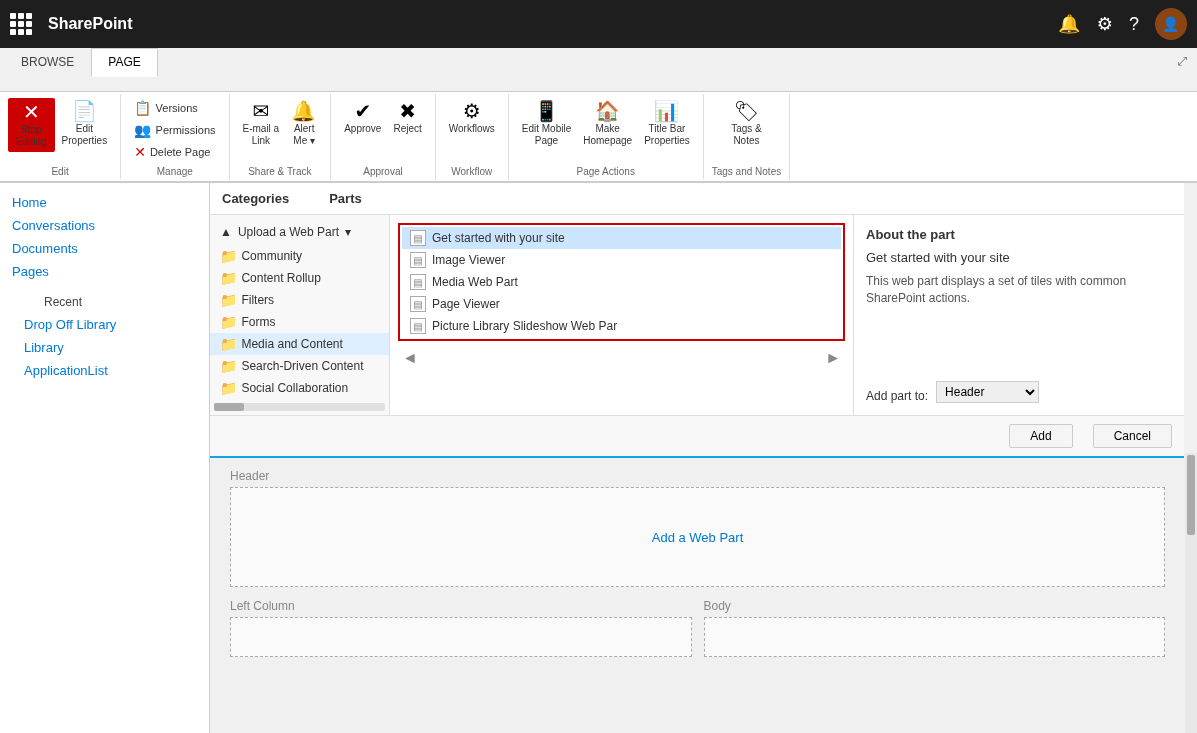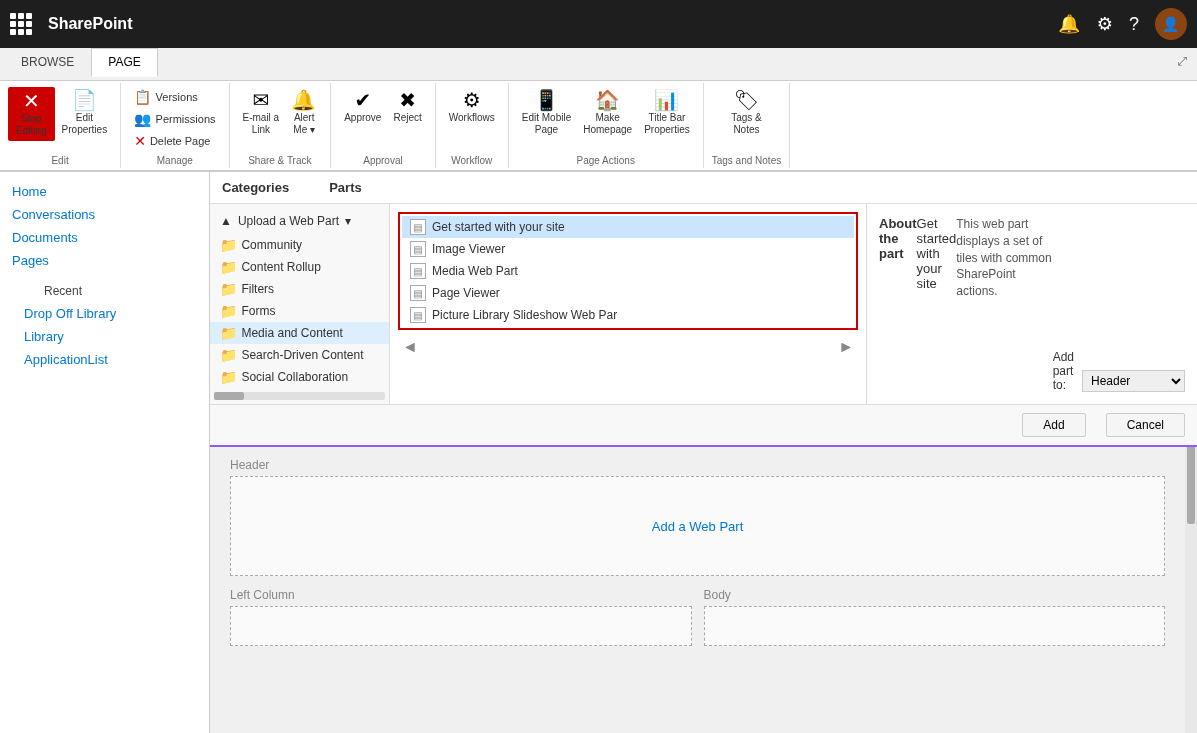"BROWSE" .ribbon-tabs { padding: 0 0 4px 4px -> 0 0 15px 4px }
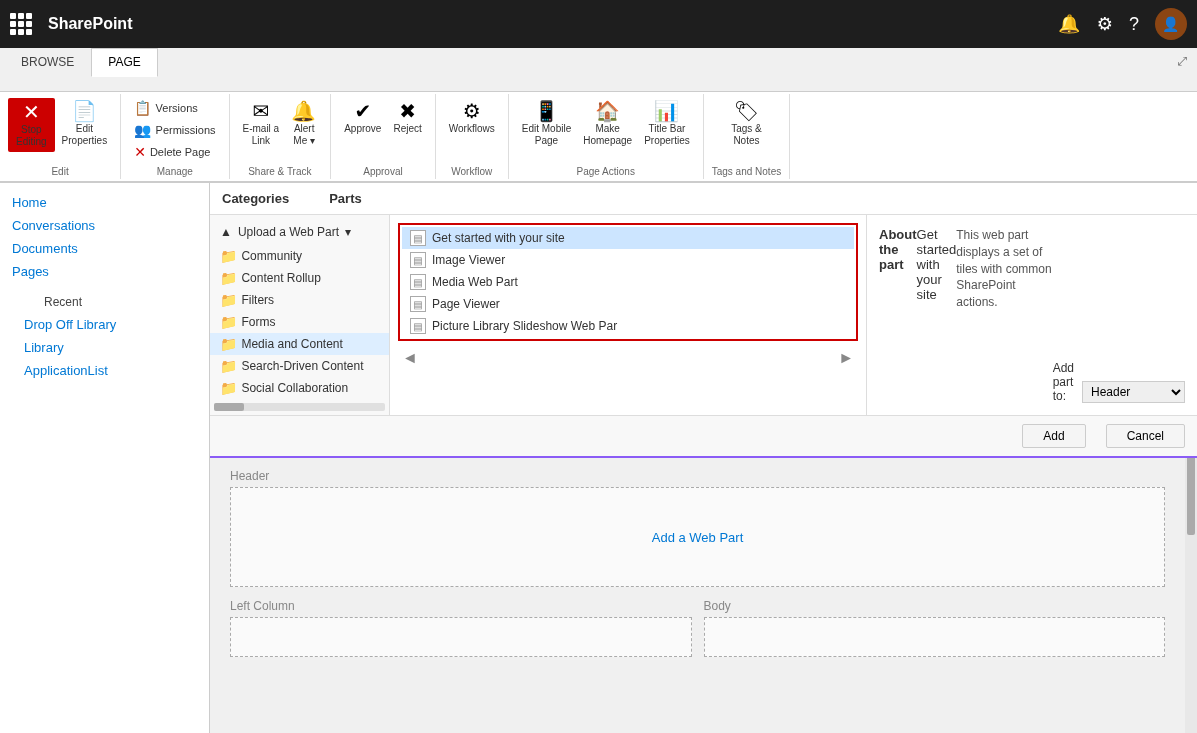"Categories" div { border-bottom: 2px solid #8b5cf6 -> 2px solid #0ea5e9; right: 0 -> 13px }
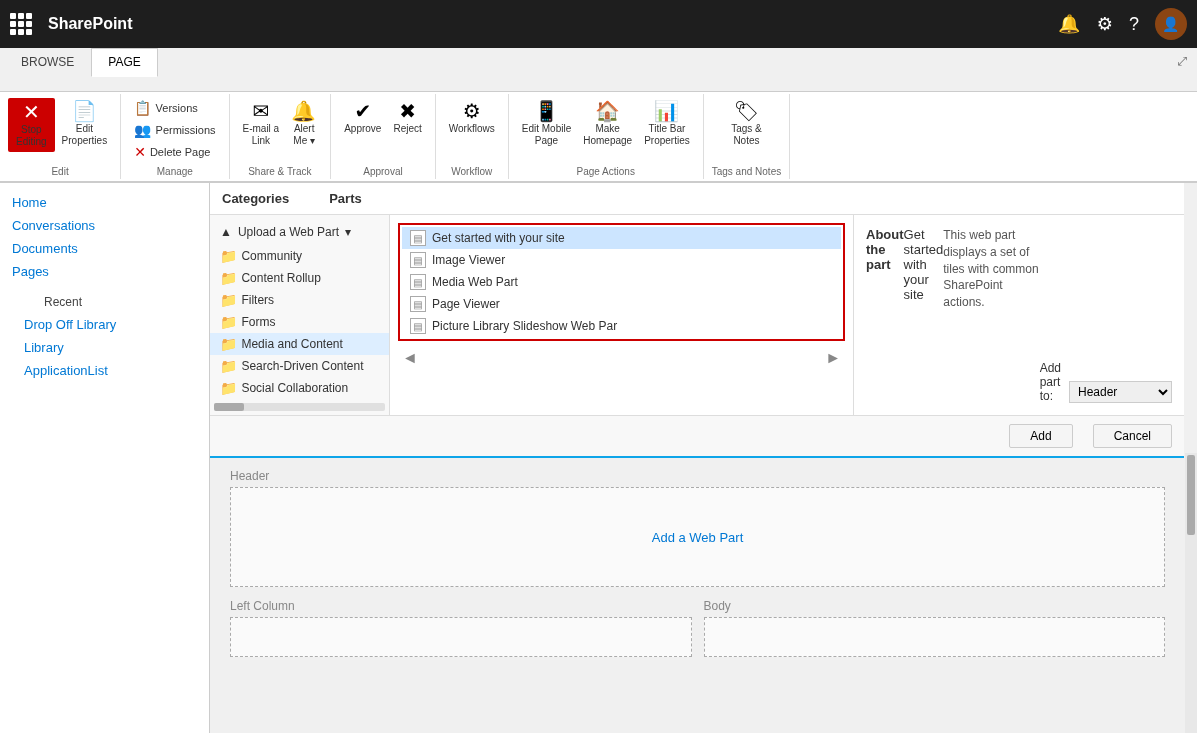"About the part" div.about-pane { flex-direction: row -> column }
